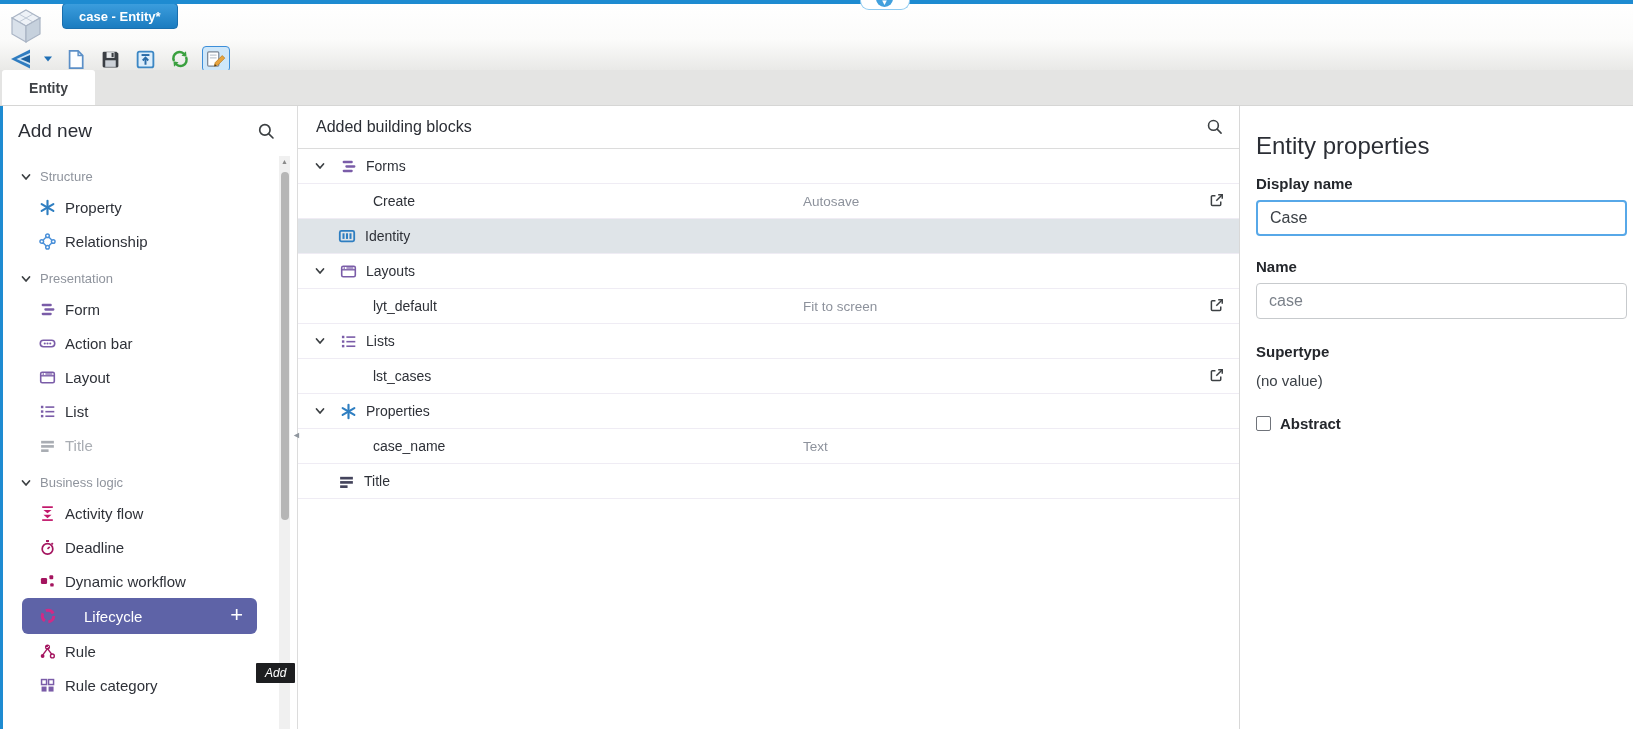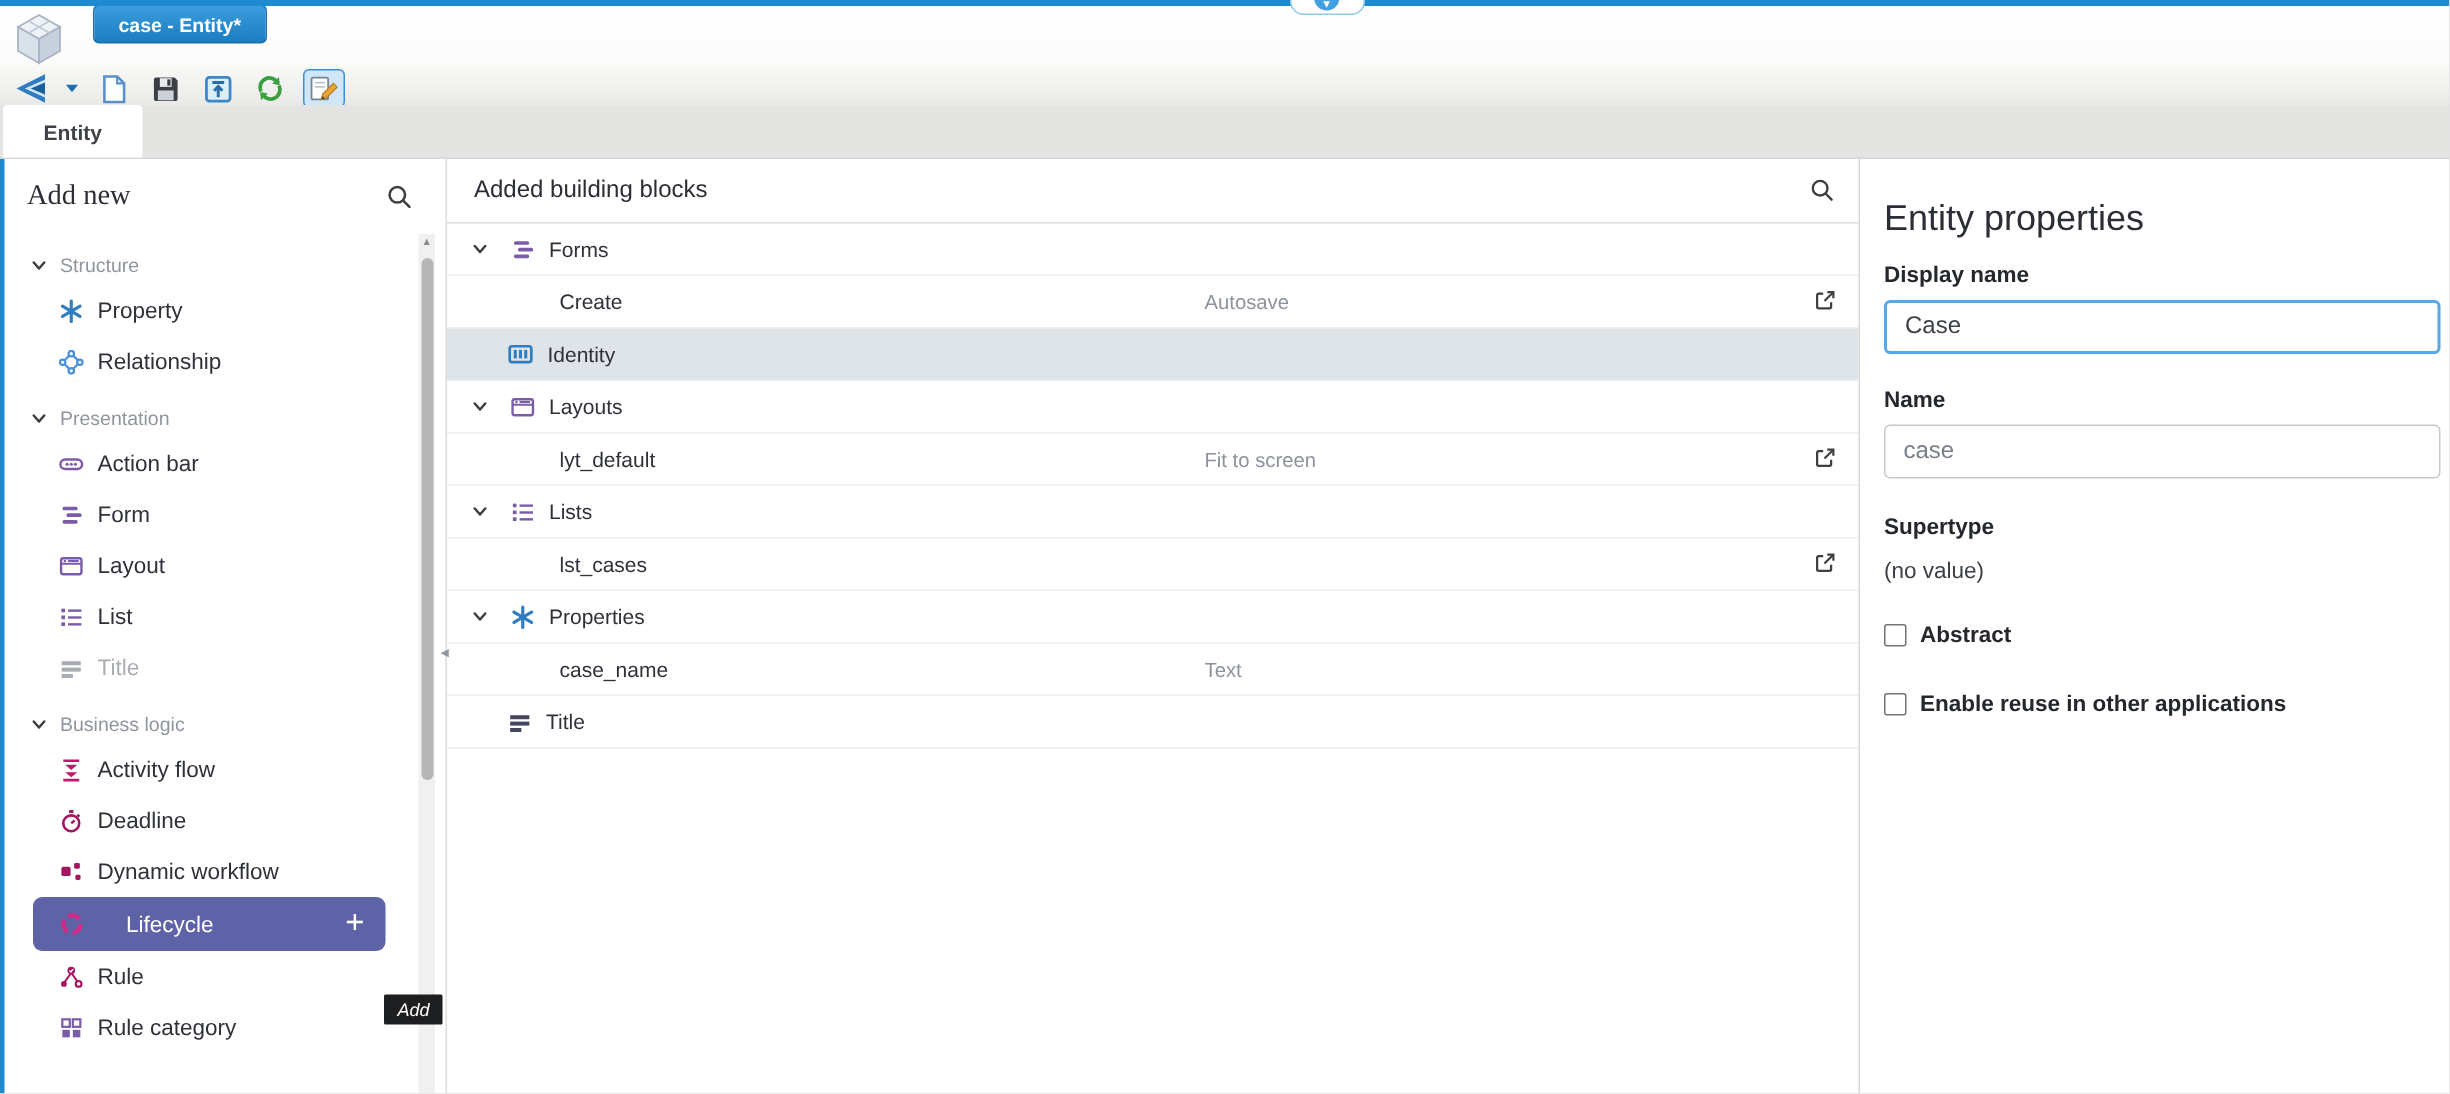"Add new" .sb-title { font-family: Liberation Serif, serif -> none }
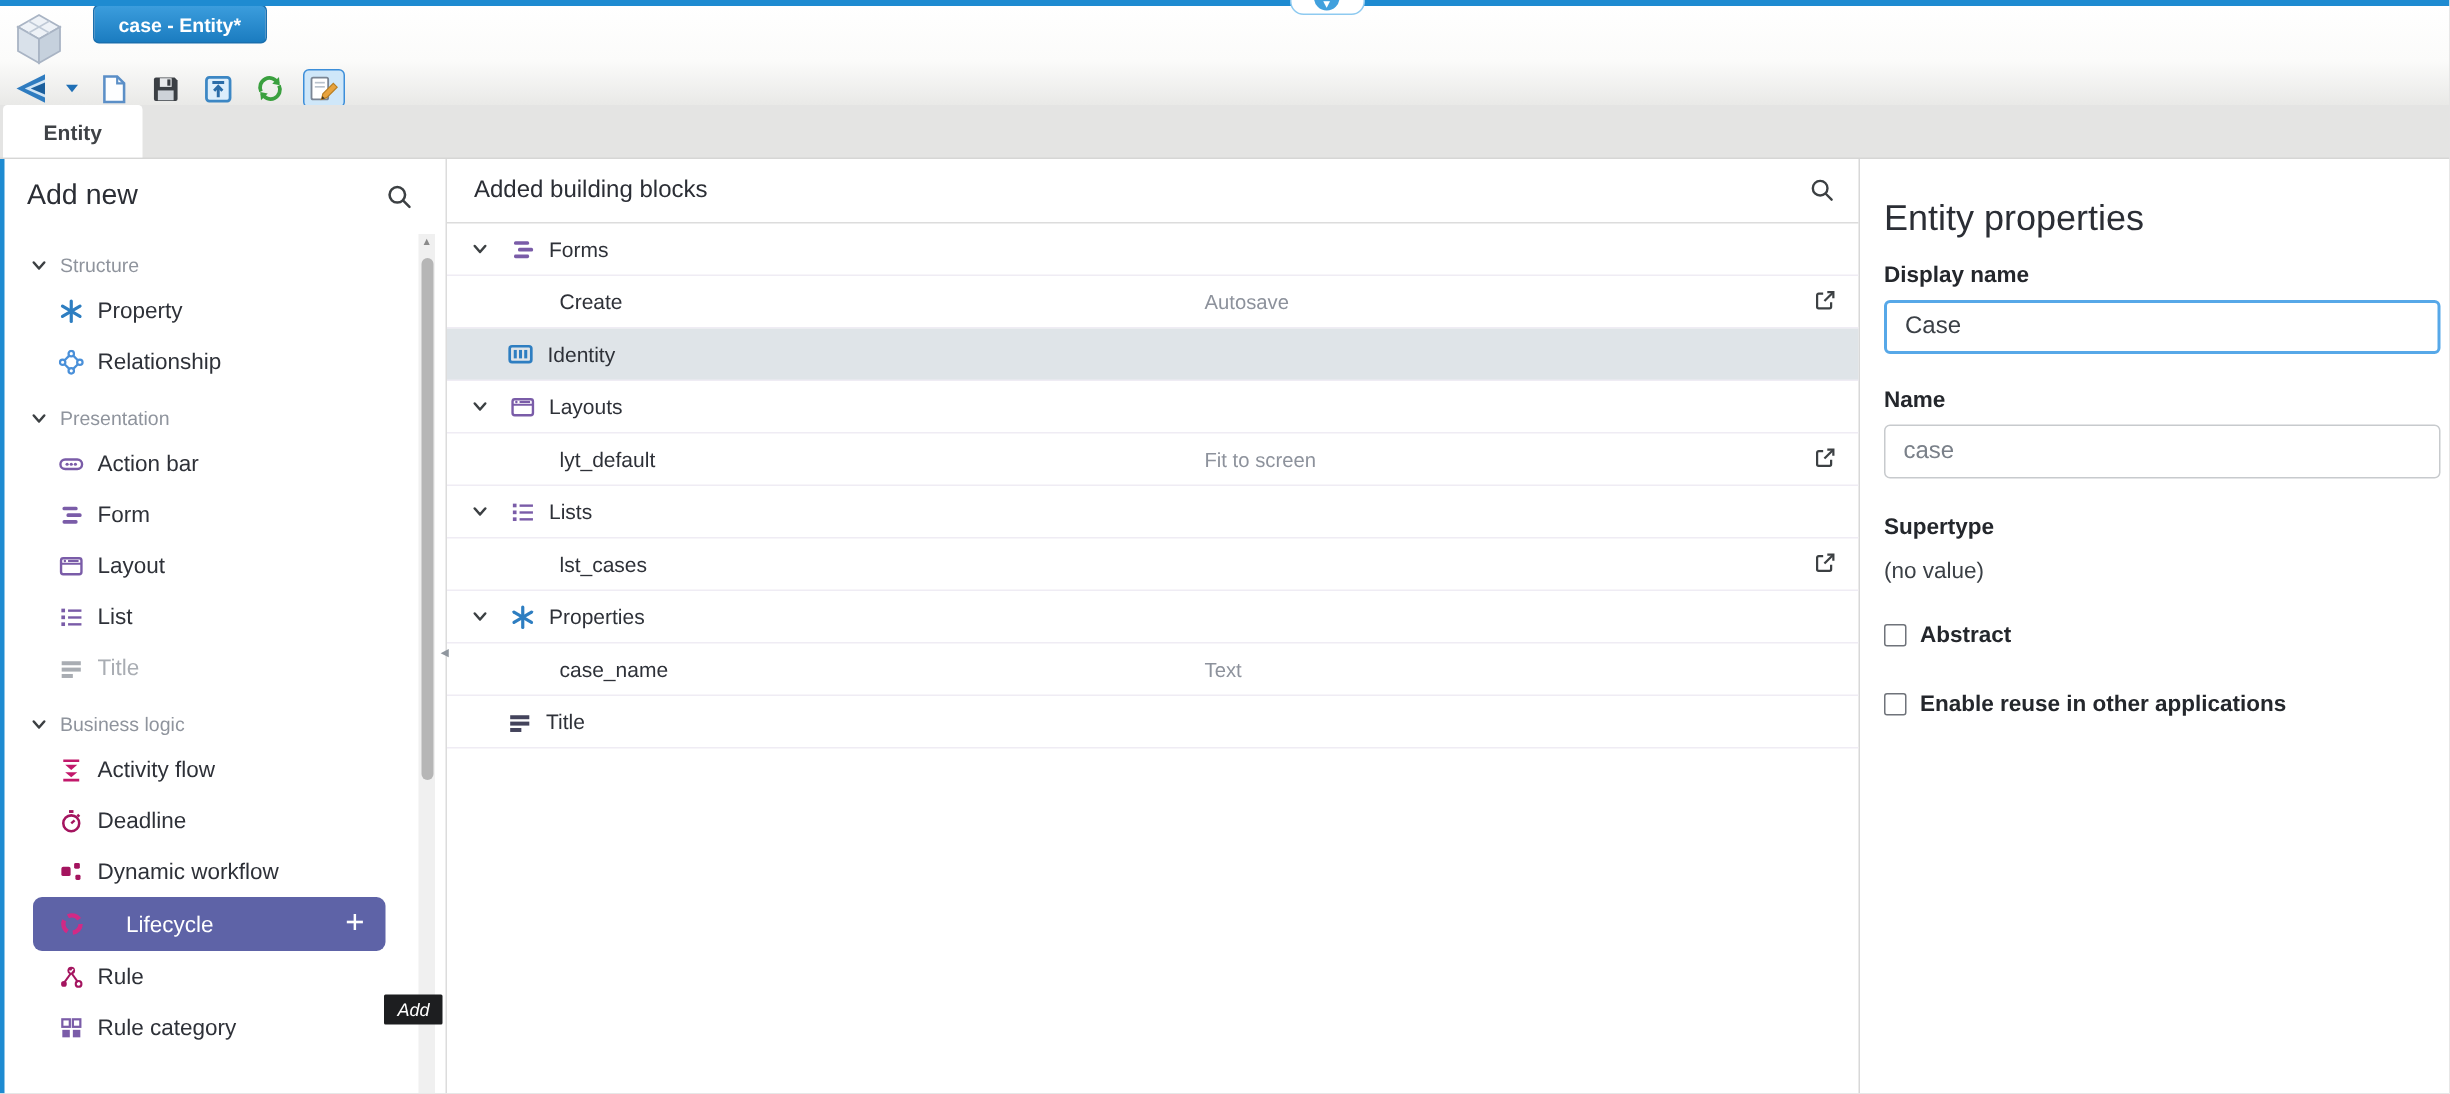"Action bar" div.sb-item { order: before "Form" -> after "Form" }
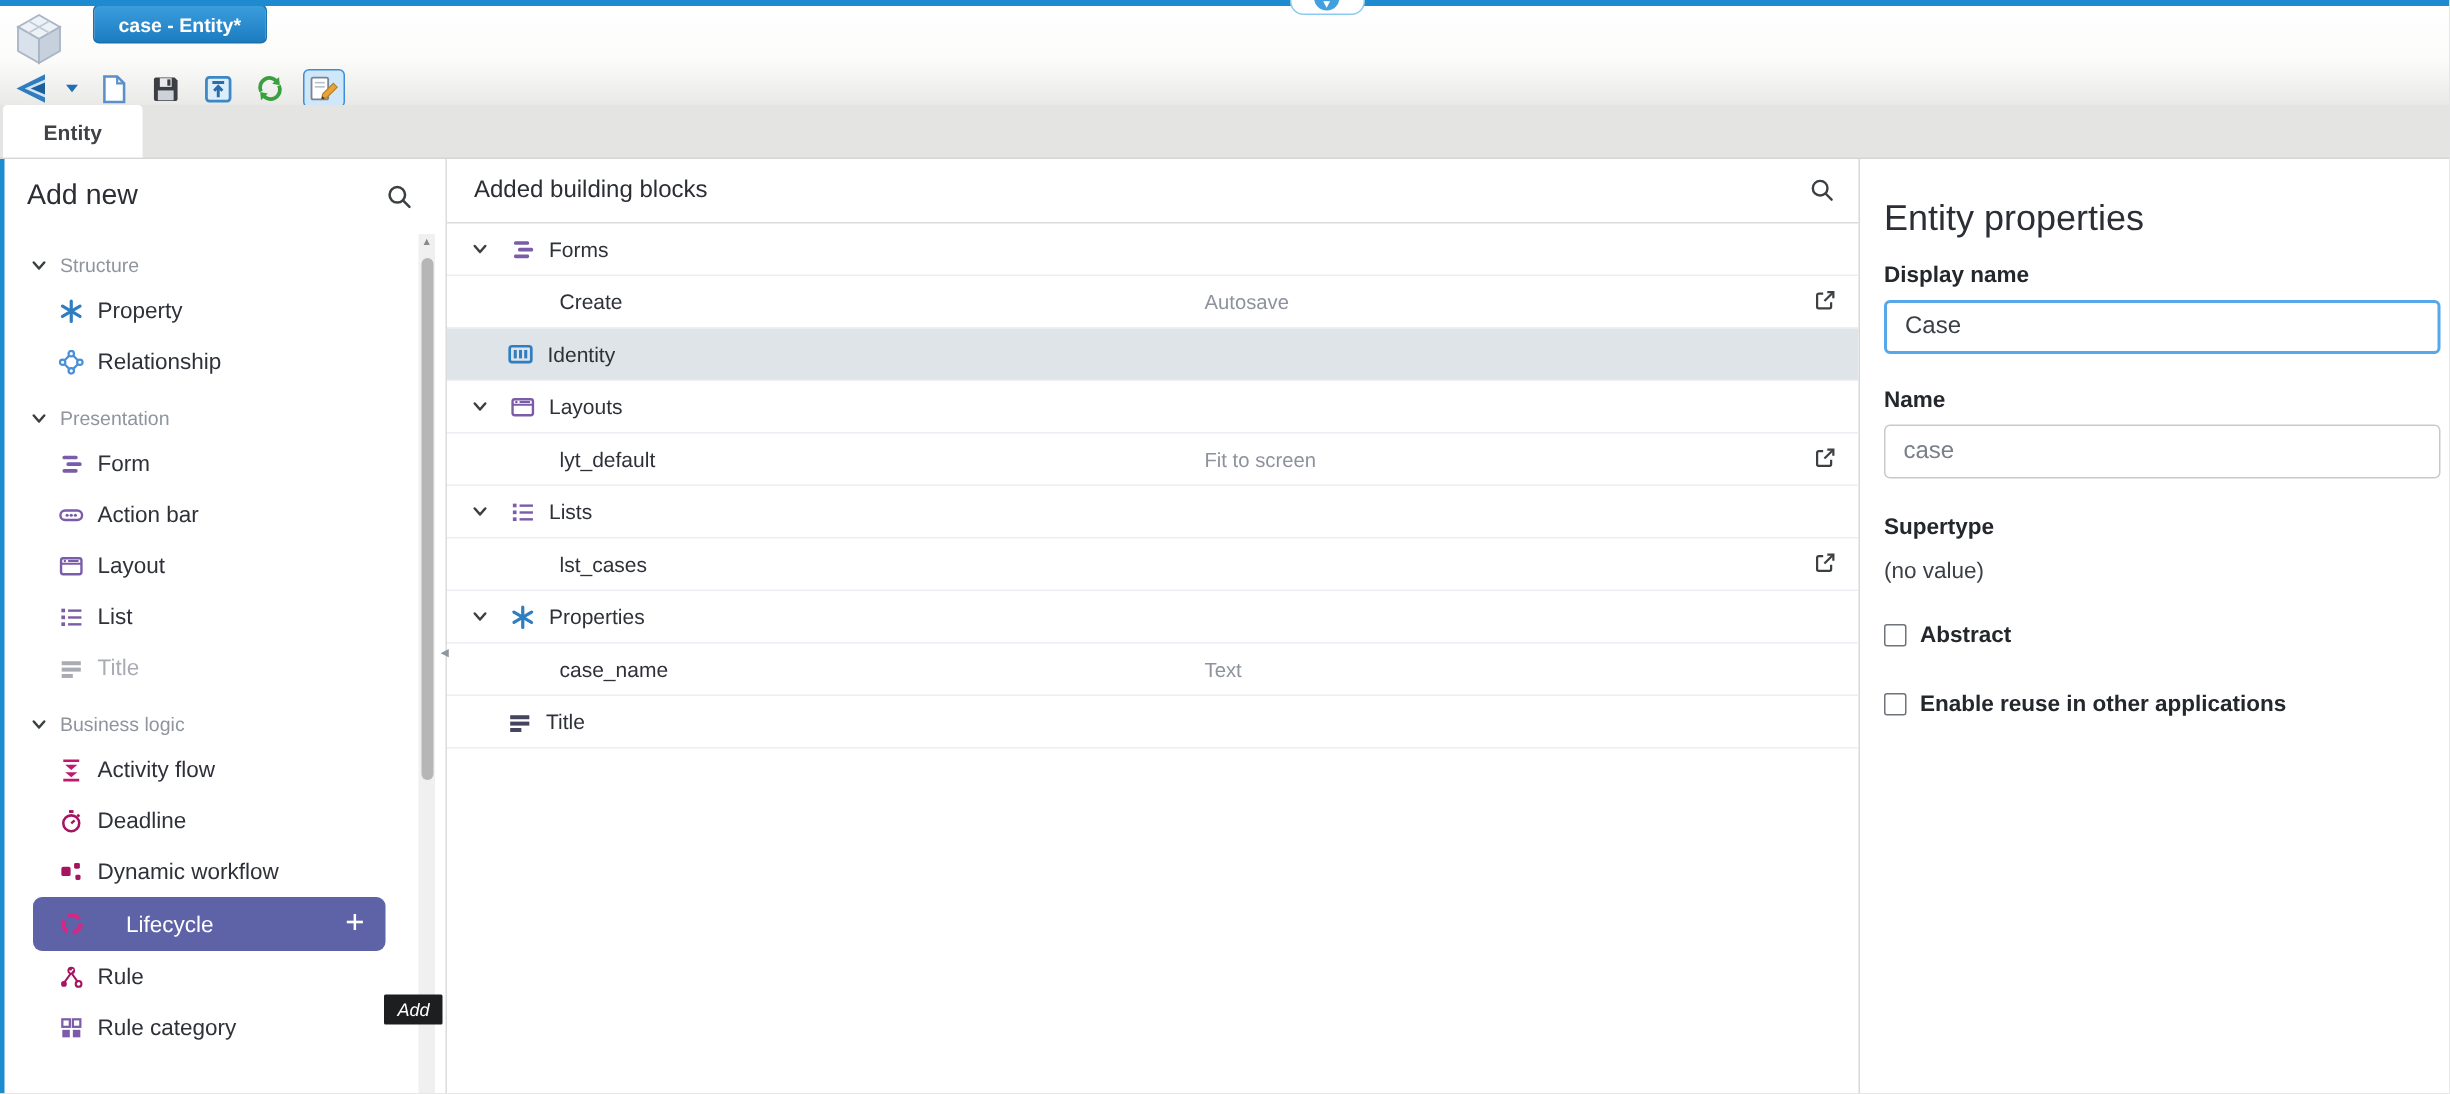"Enable reuse in other applications" div.pr-check { html: <div> <input> <span>Enable reuse in other applications</span> </div> -> none }
